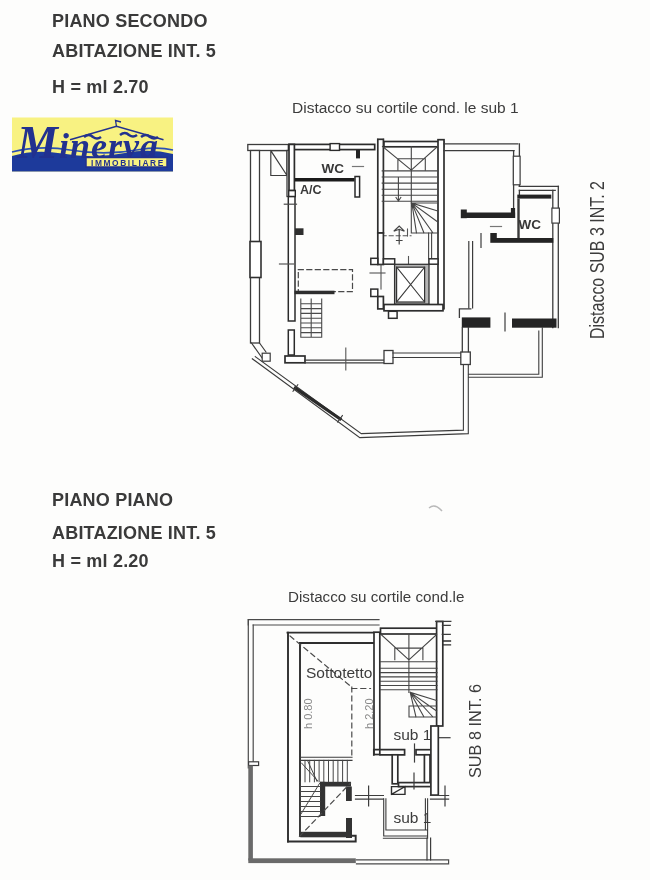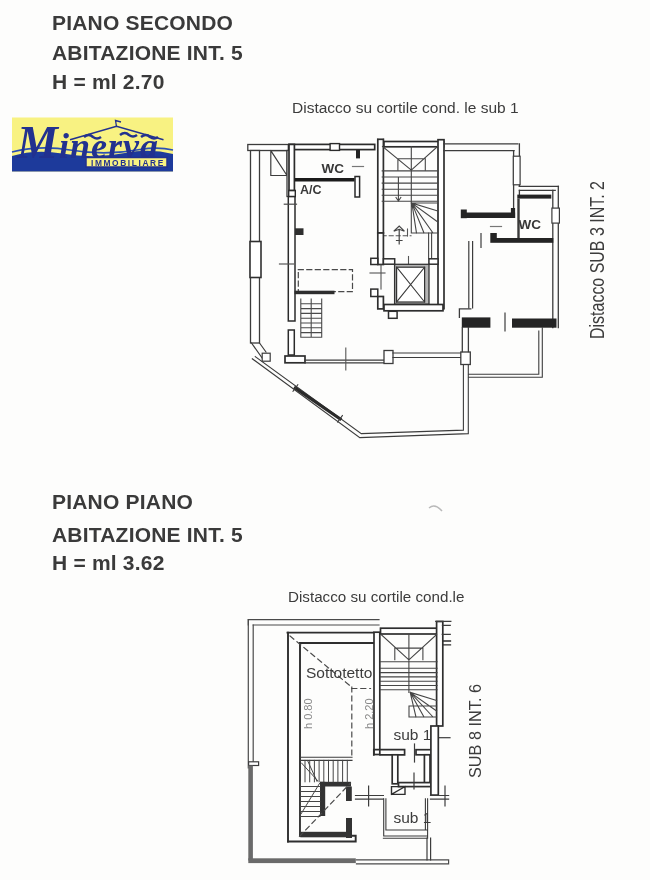"PIANO SECONDO" .h1 { font-size: 21px -> 18px }
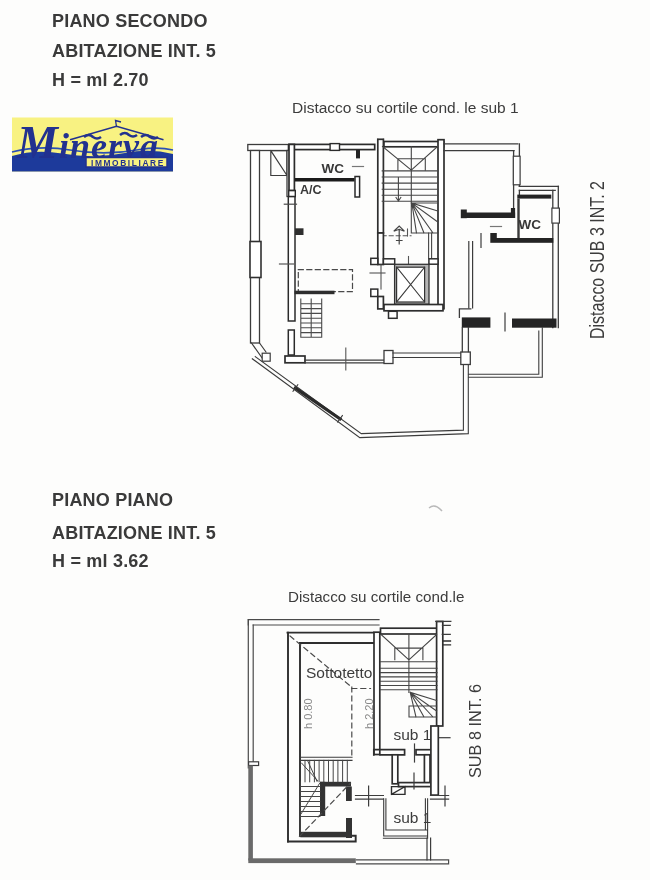"H = ml 2.70" div.h1 { top: 71px -> 78px }
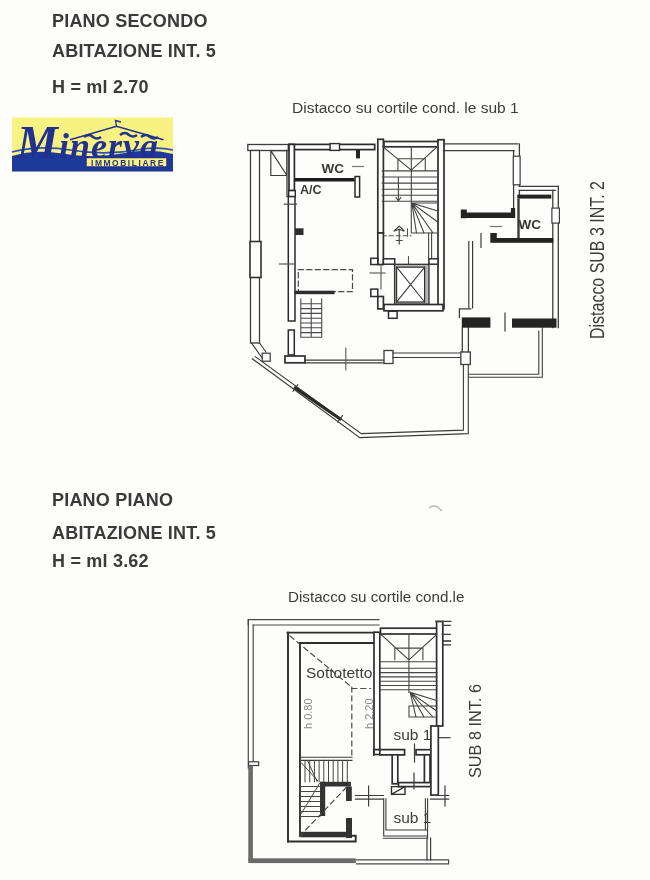"H = ml 3.62" div.h1 { text: 3.62 -> 2.20 }
